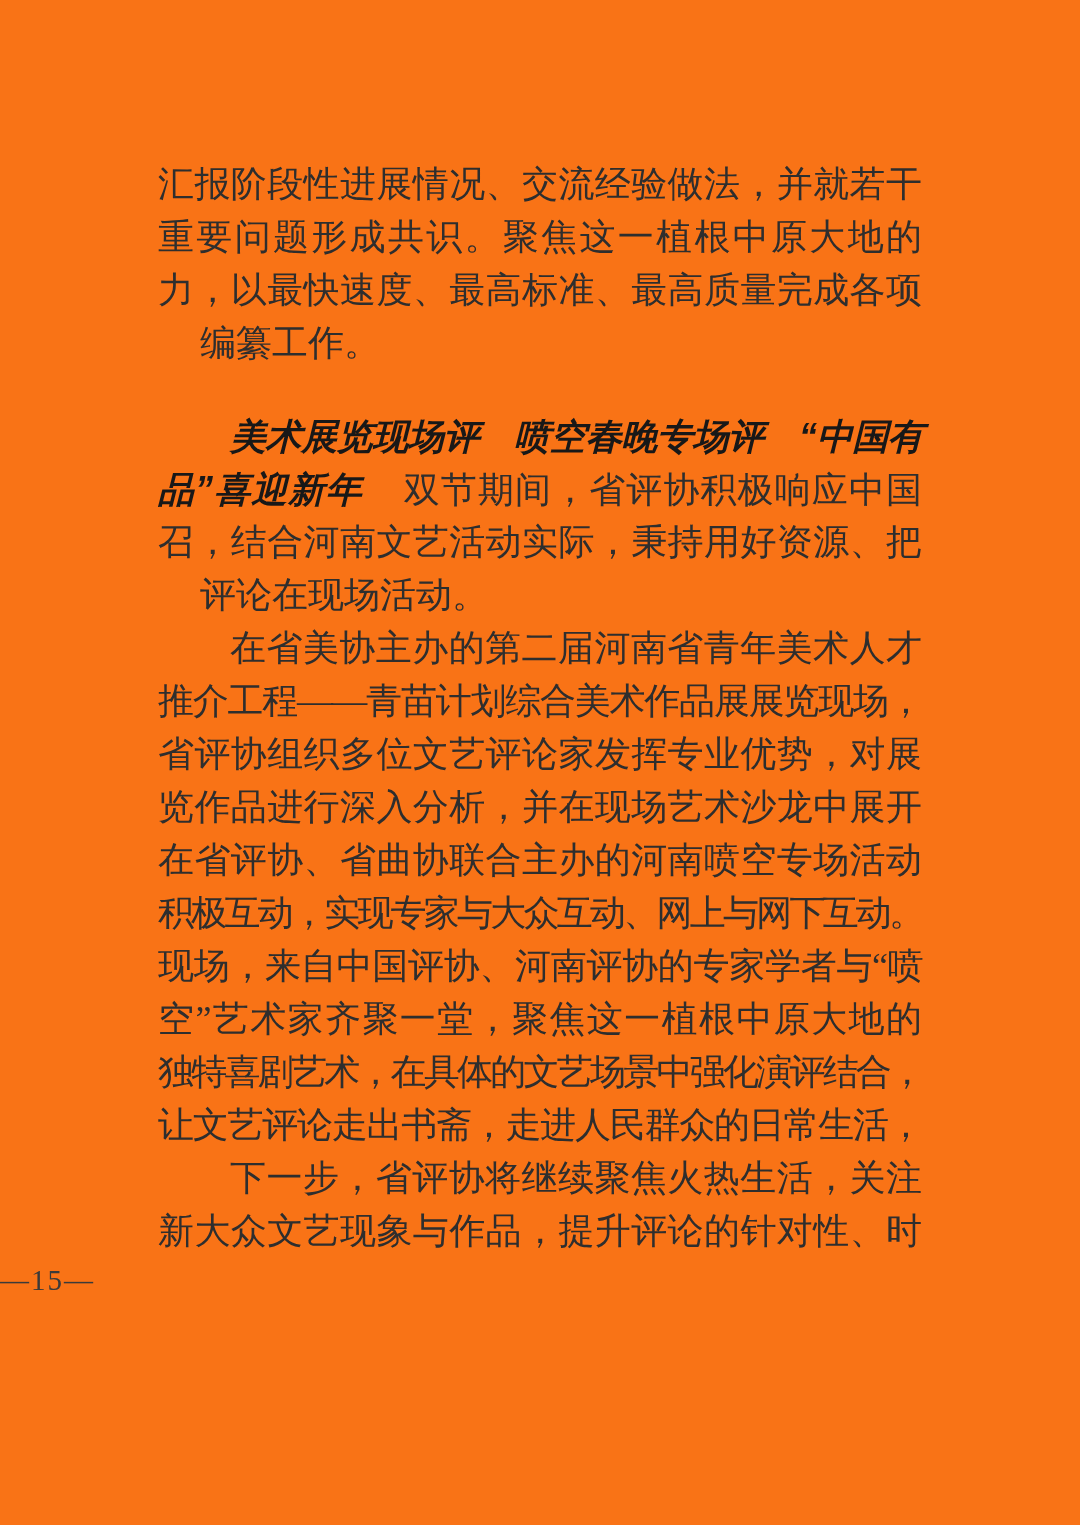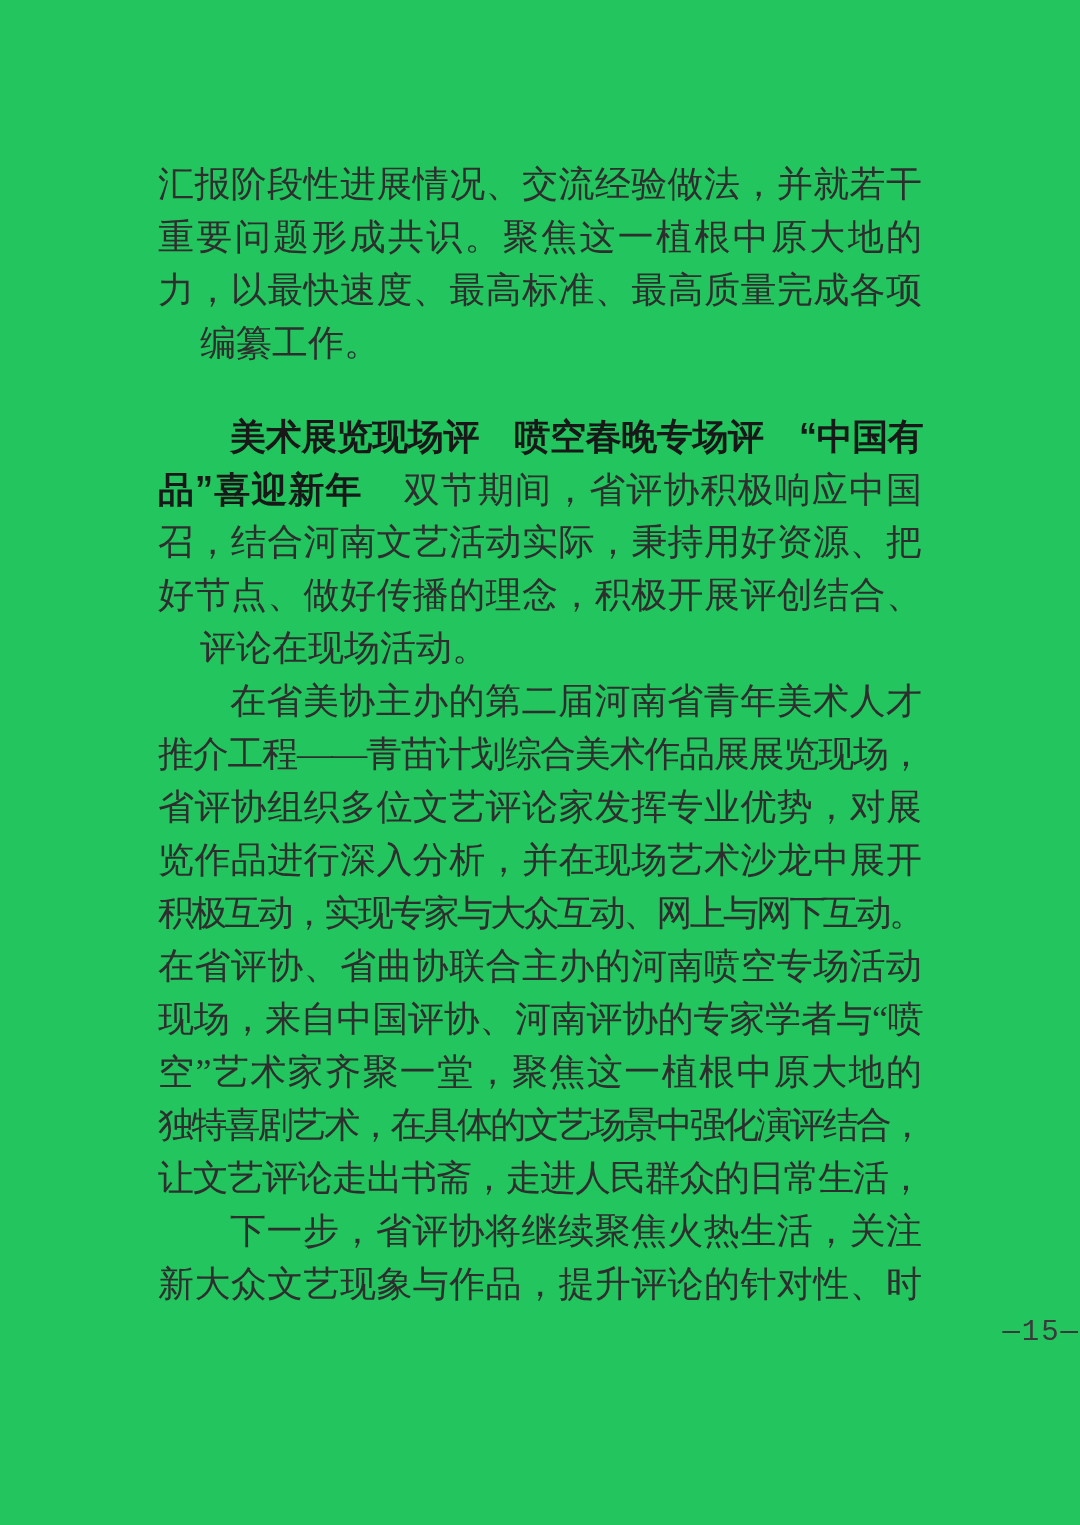"汇报阶段性进展情况、交流经验做法，并就若干" .page { background: #22c55e -> #f97316 }
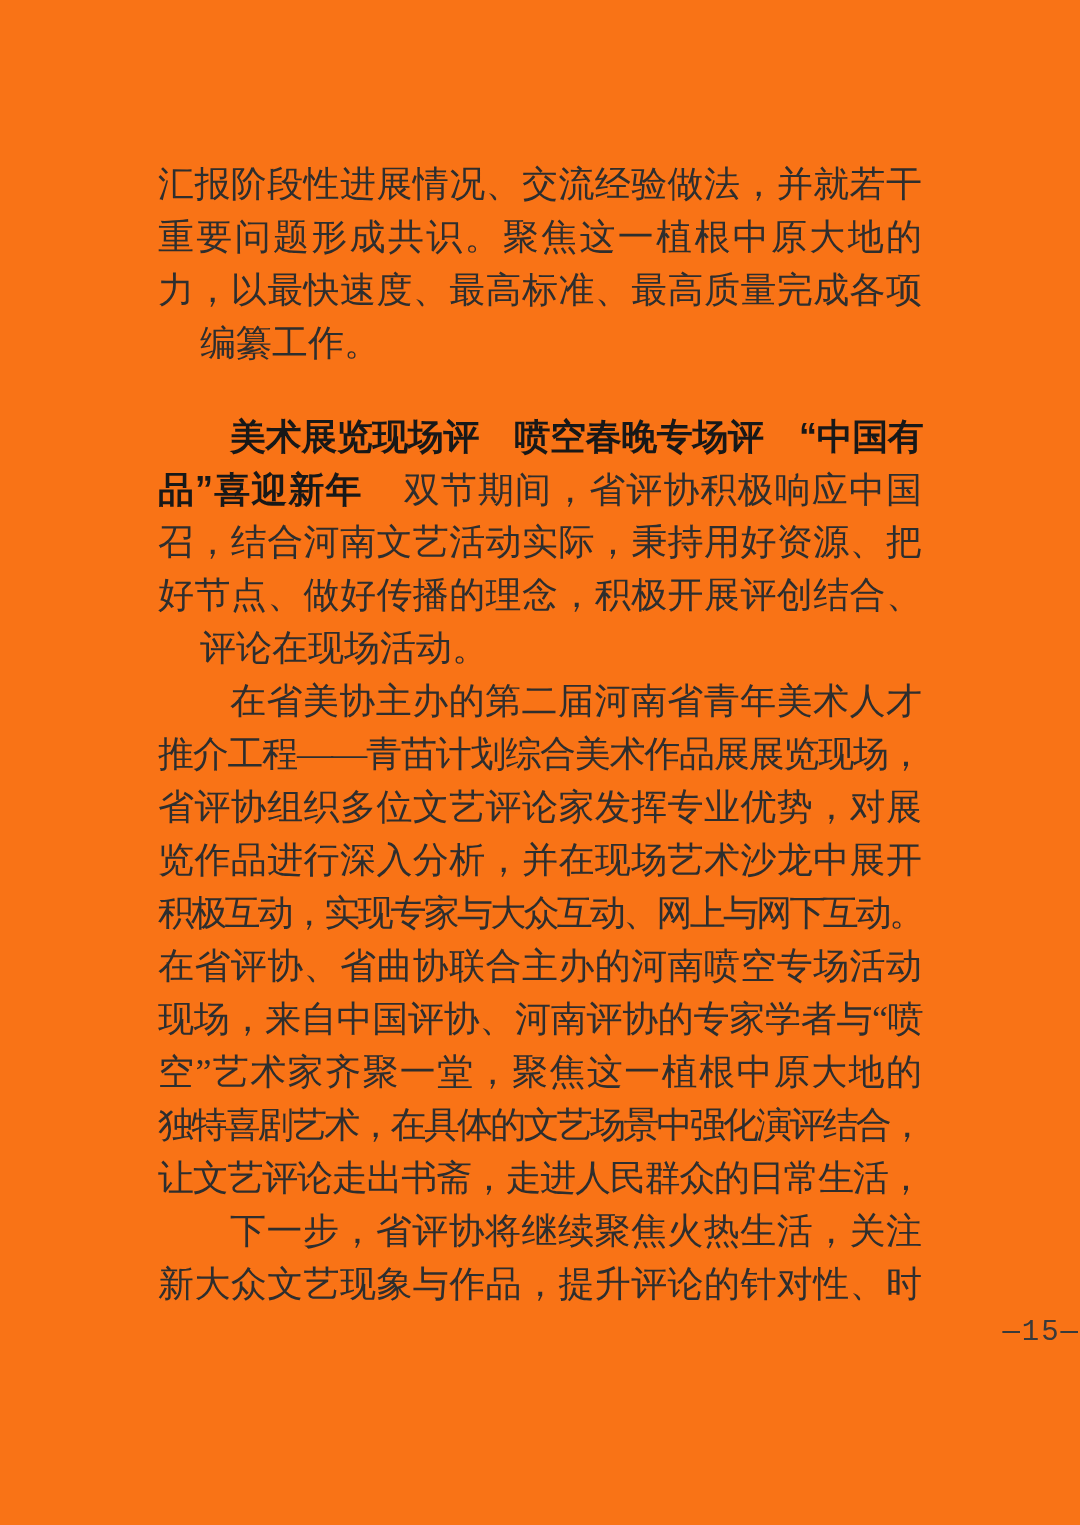"美术展览现场评 喷空春晚专场评 “中国有" .bold { font-style: none -> italic }
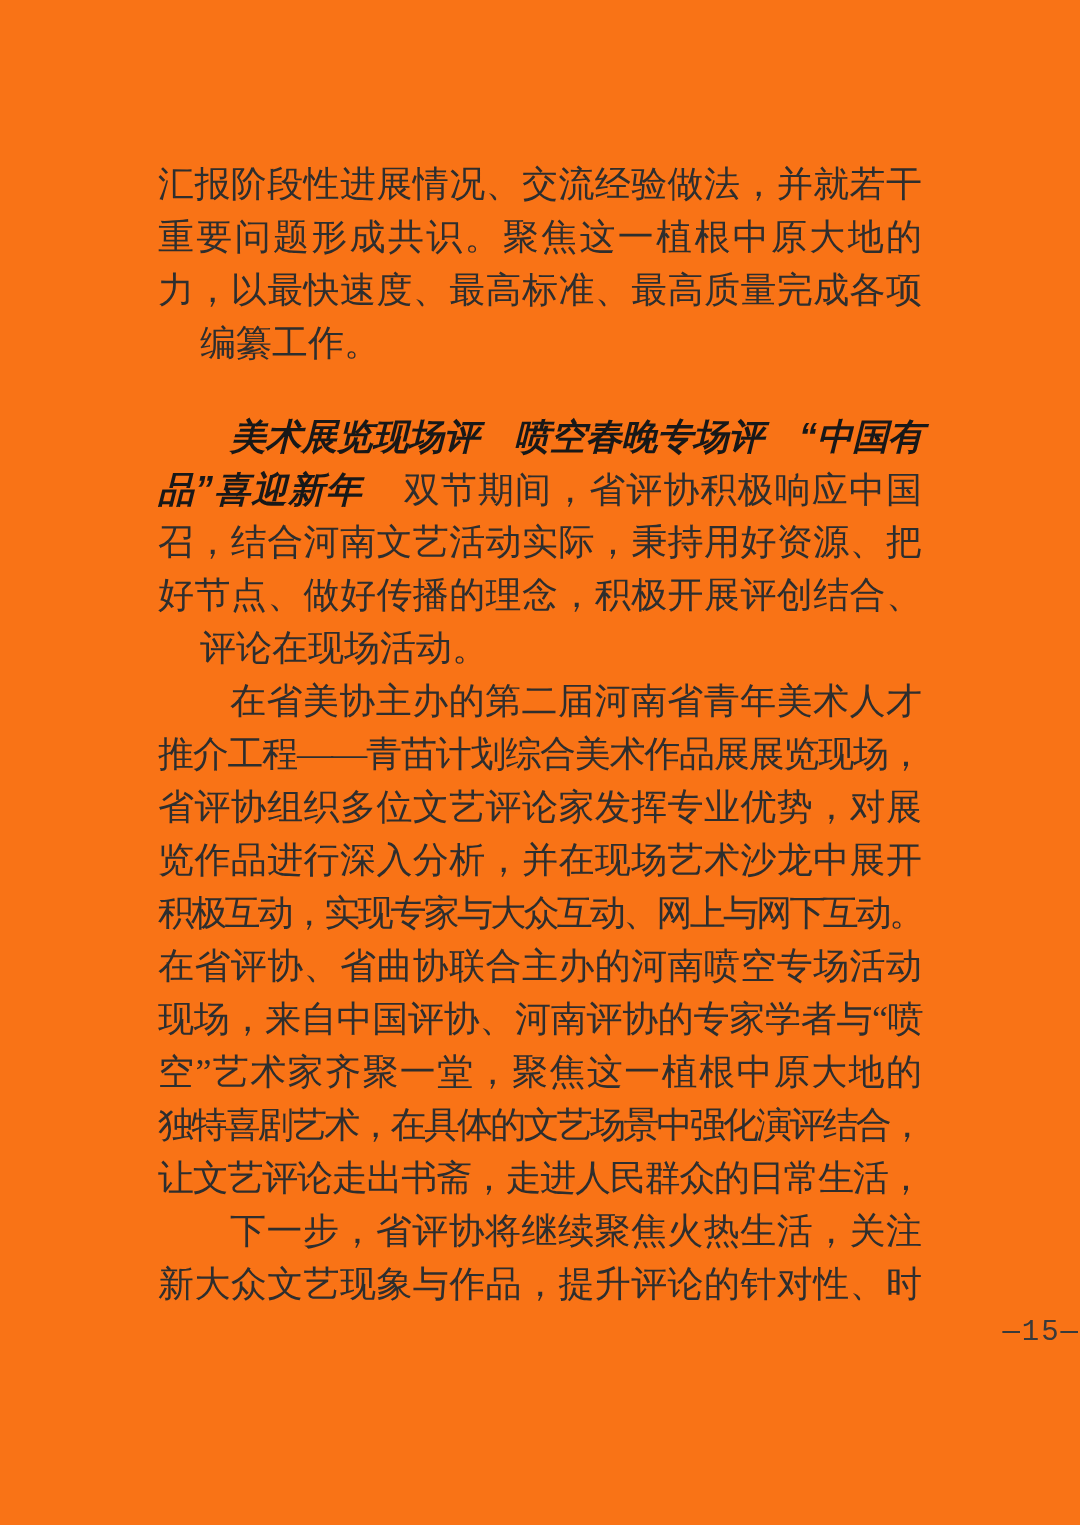"好节点、做好传播的理念，积极开展评创结合、" div.line { html: <div>好节点、做好传播的理念，积极开展评创结合、</div> -> none }
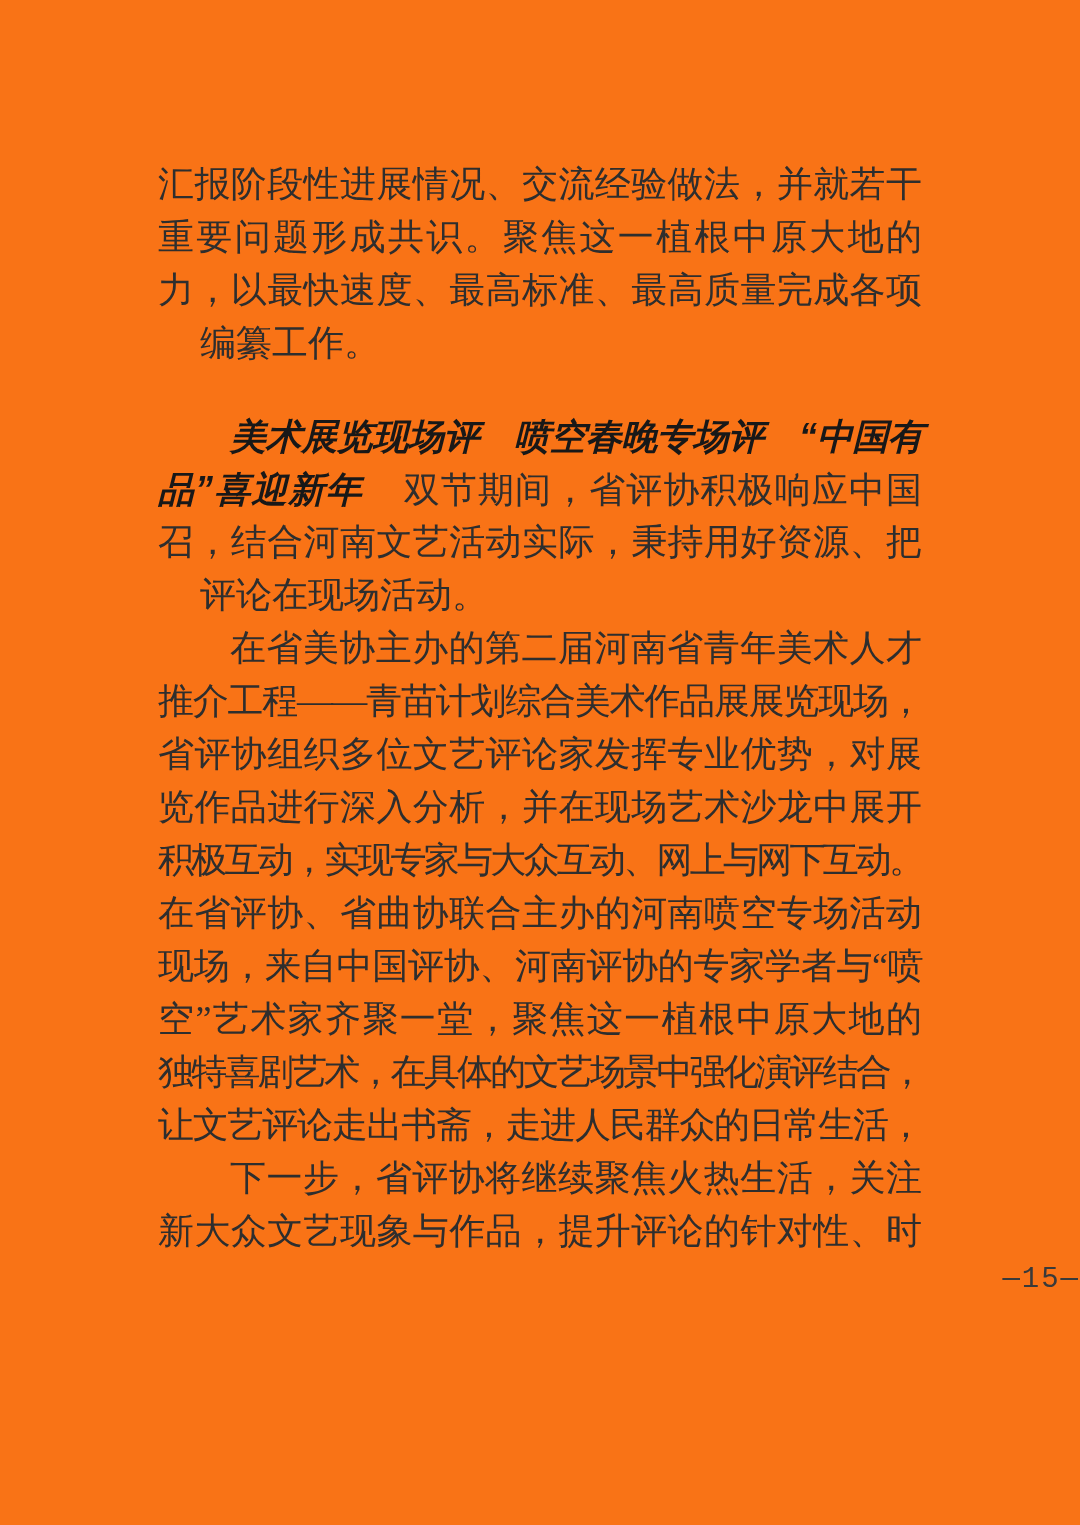"积极互动，实现专家与大众互动、网上与网下互动。" div.line { order: before "在省评协、省曲协联合主办的河南喷空专场活动" -> after "在省评协、省曲协联合主办的河南喷空专场活动" }
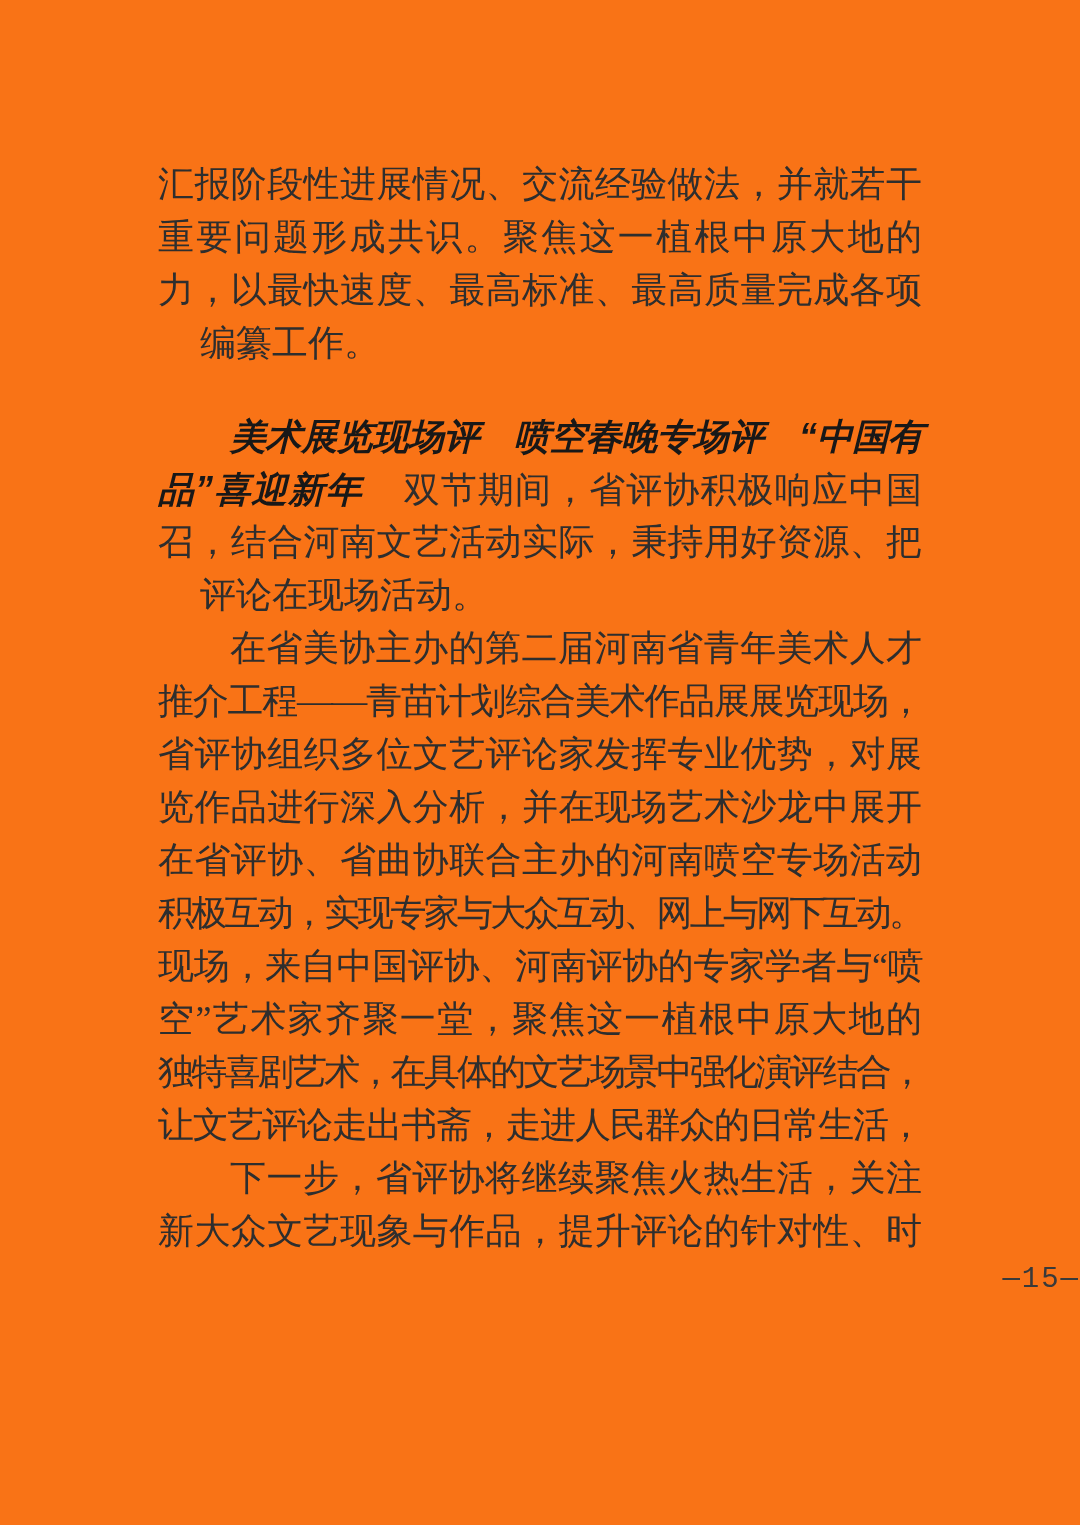"—15—" .page-number { font-family: Liberation Mono, monospace -> Liberation Serif, serif; text-align: right -> left }
